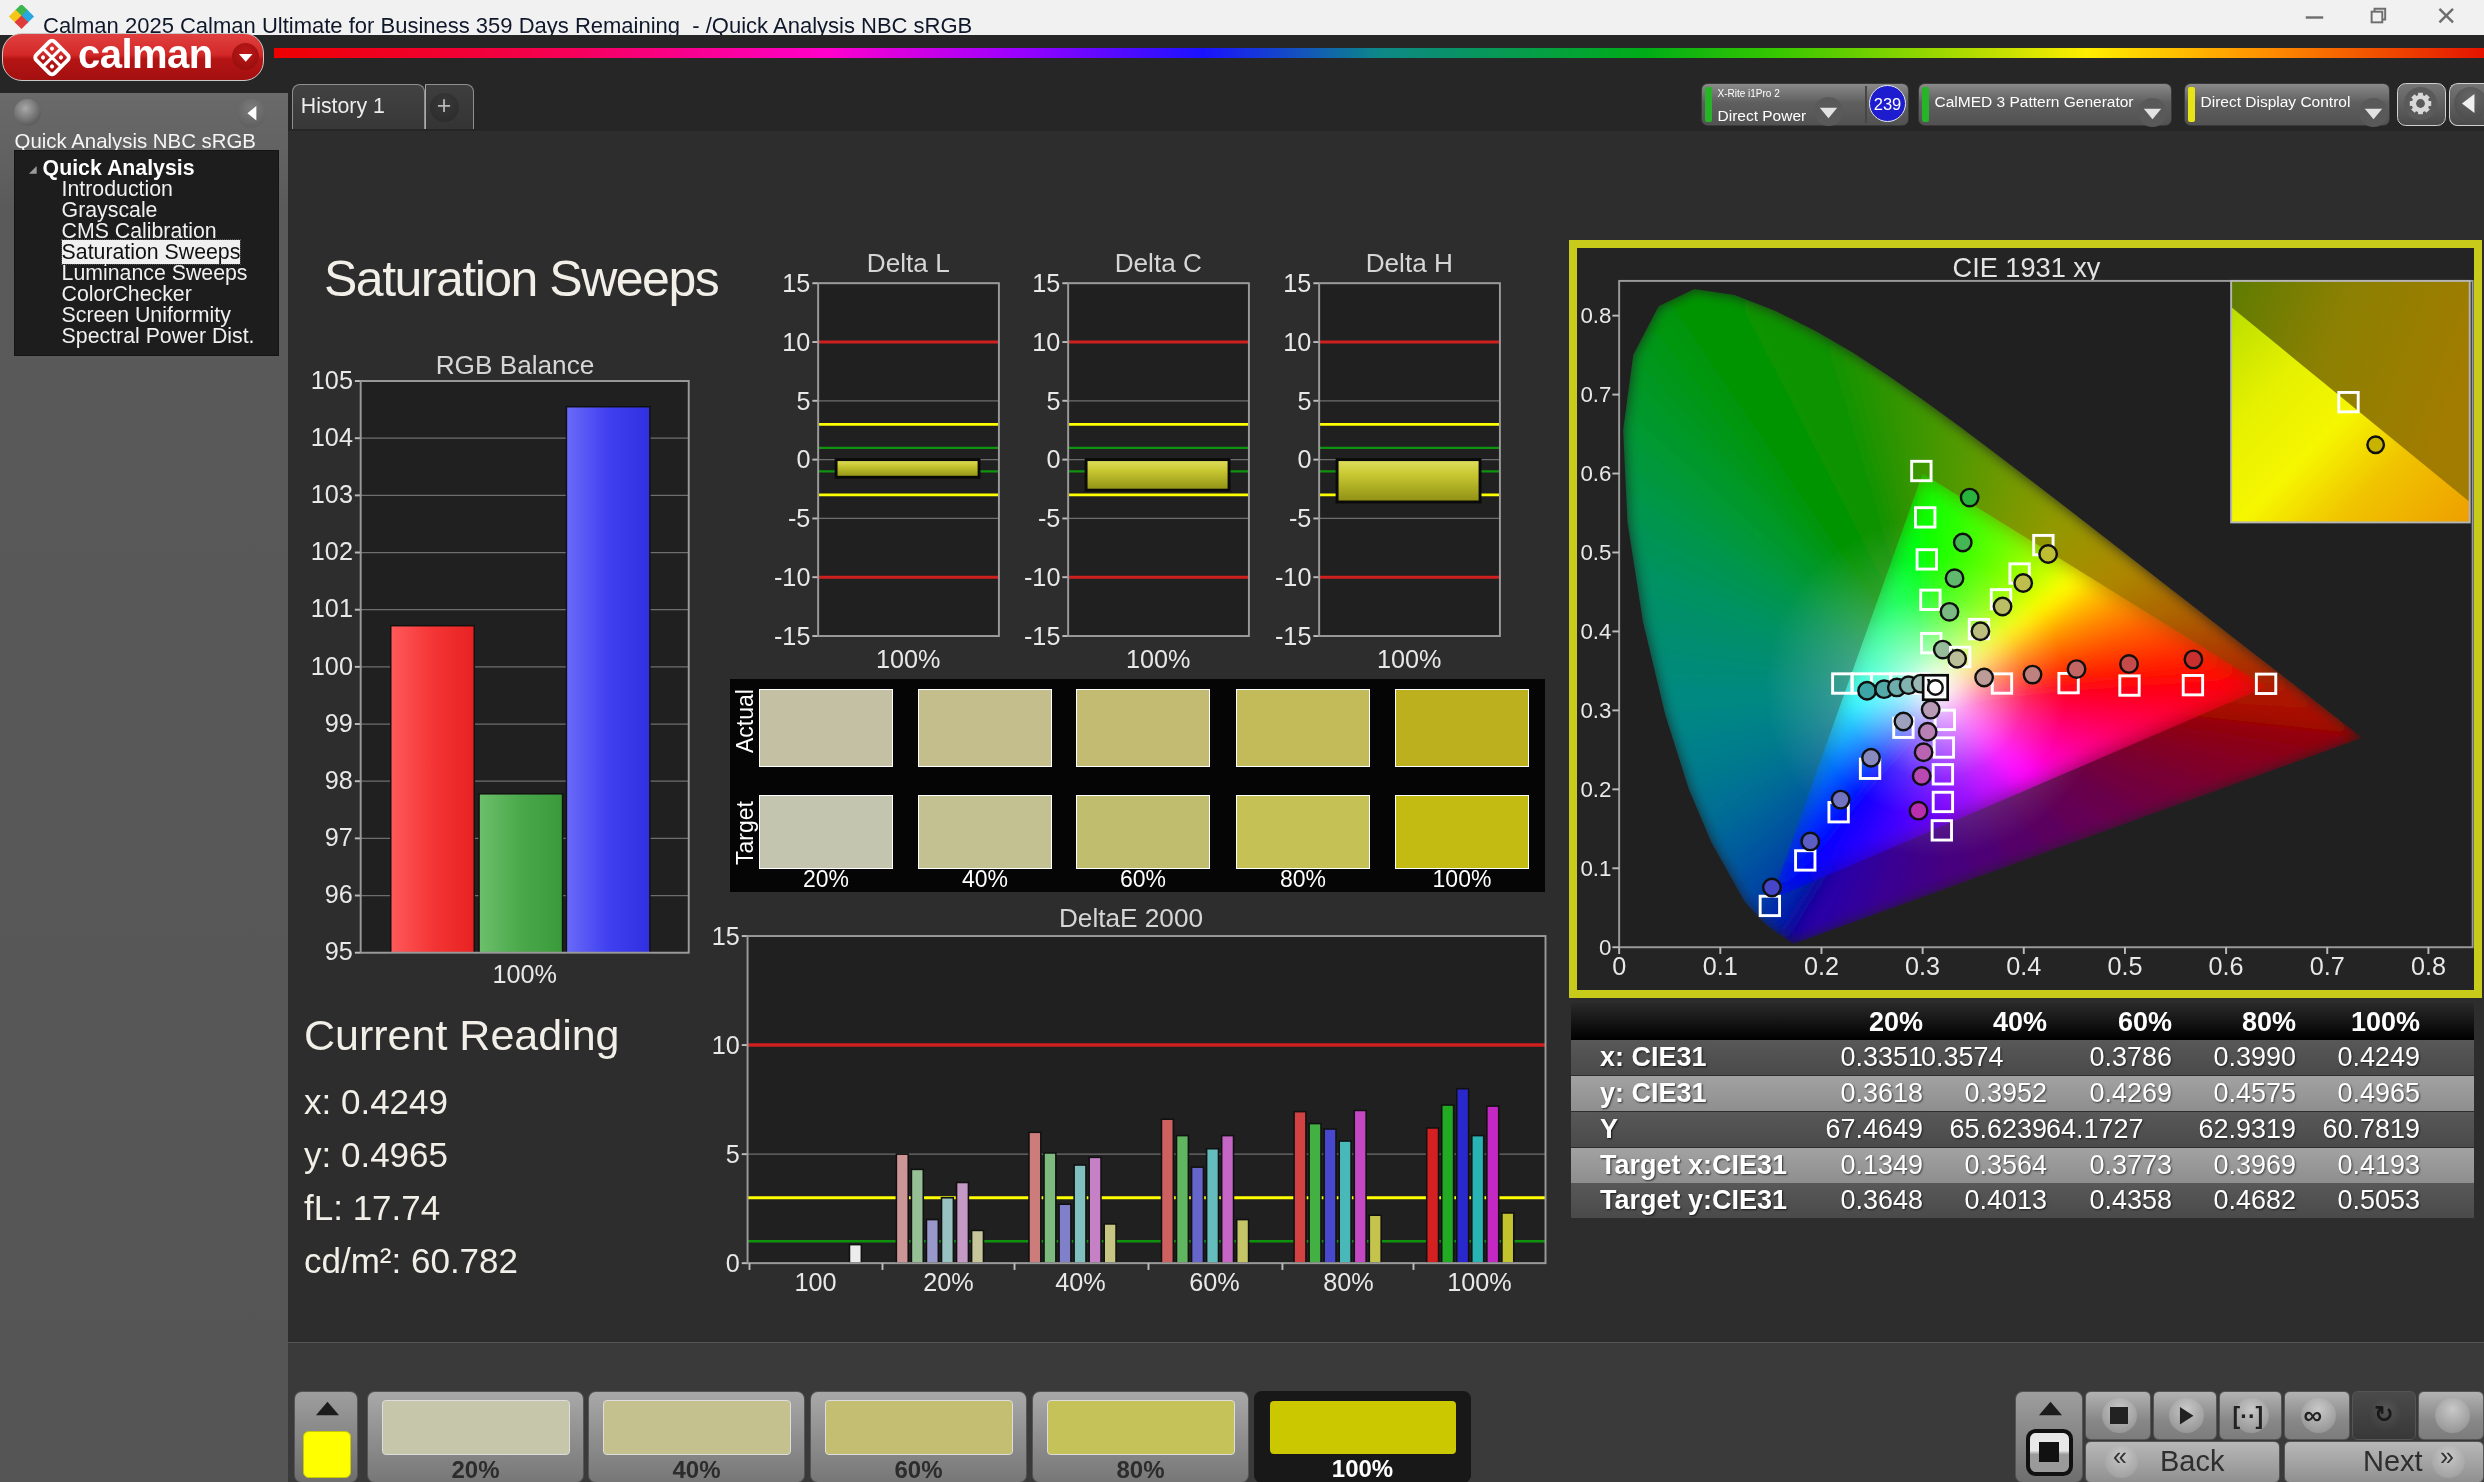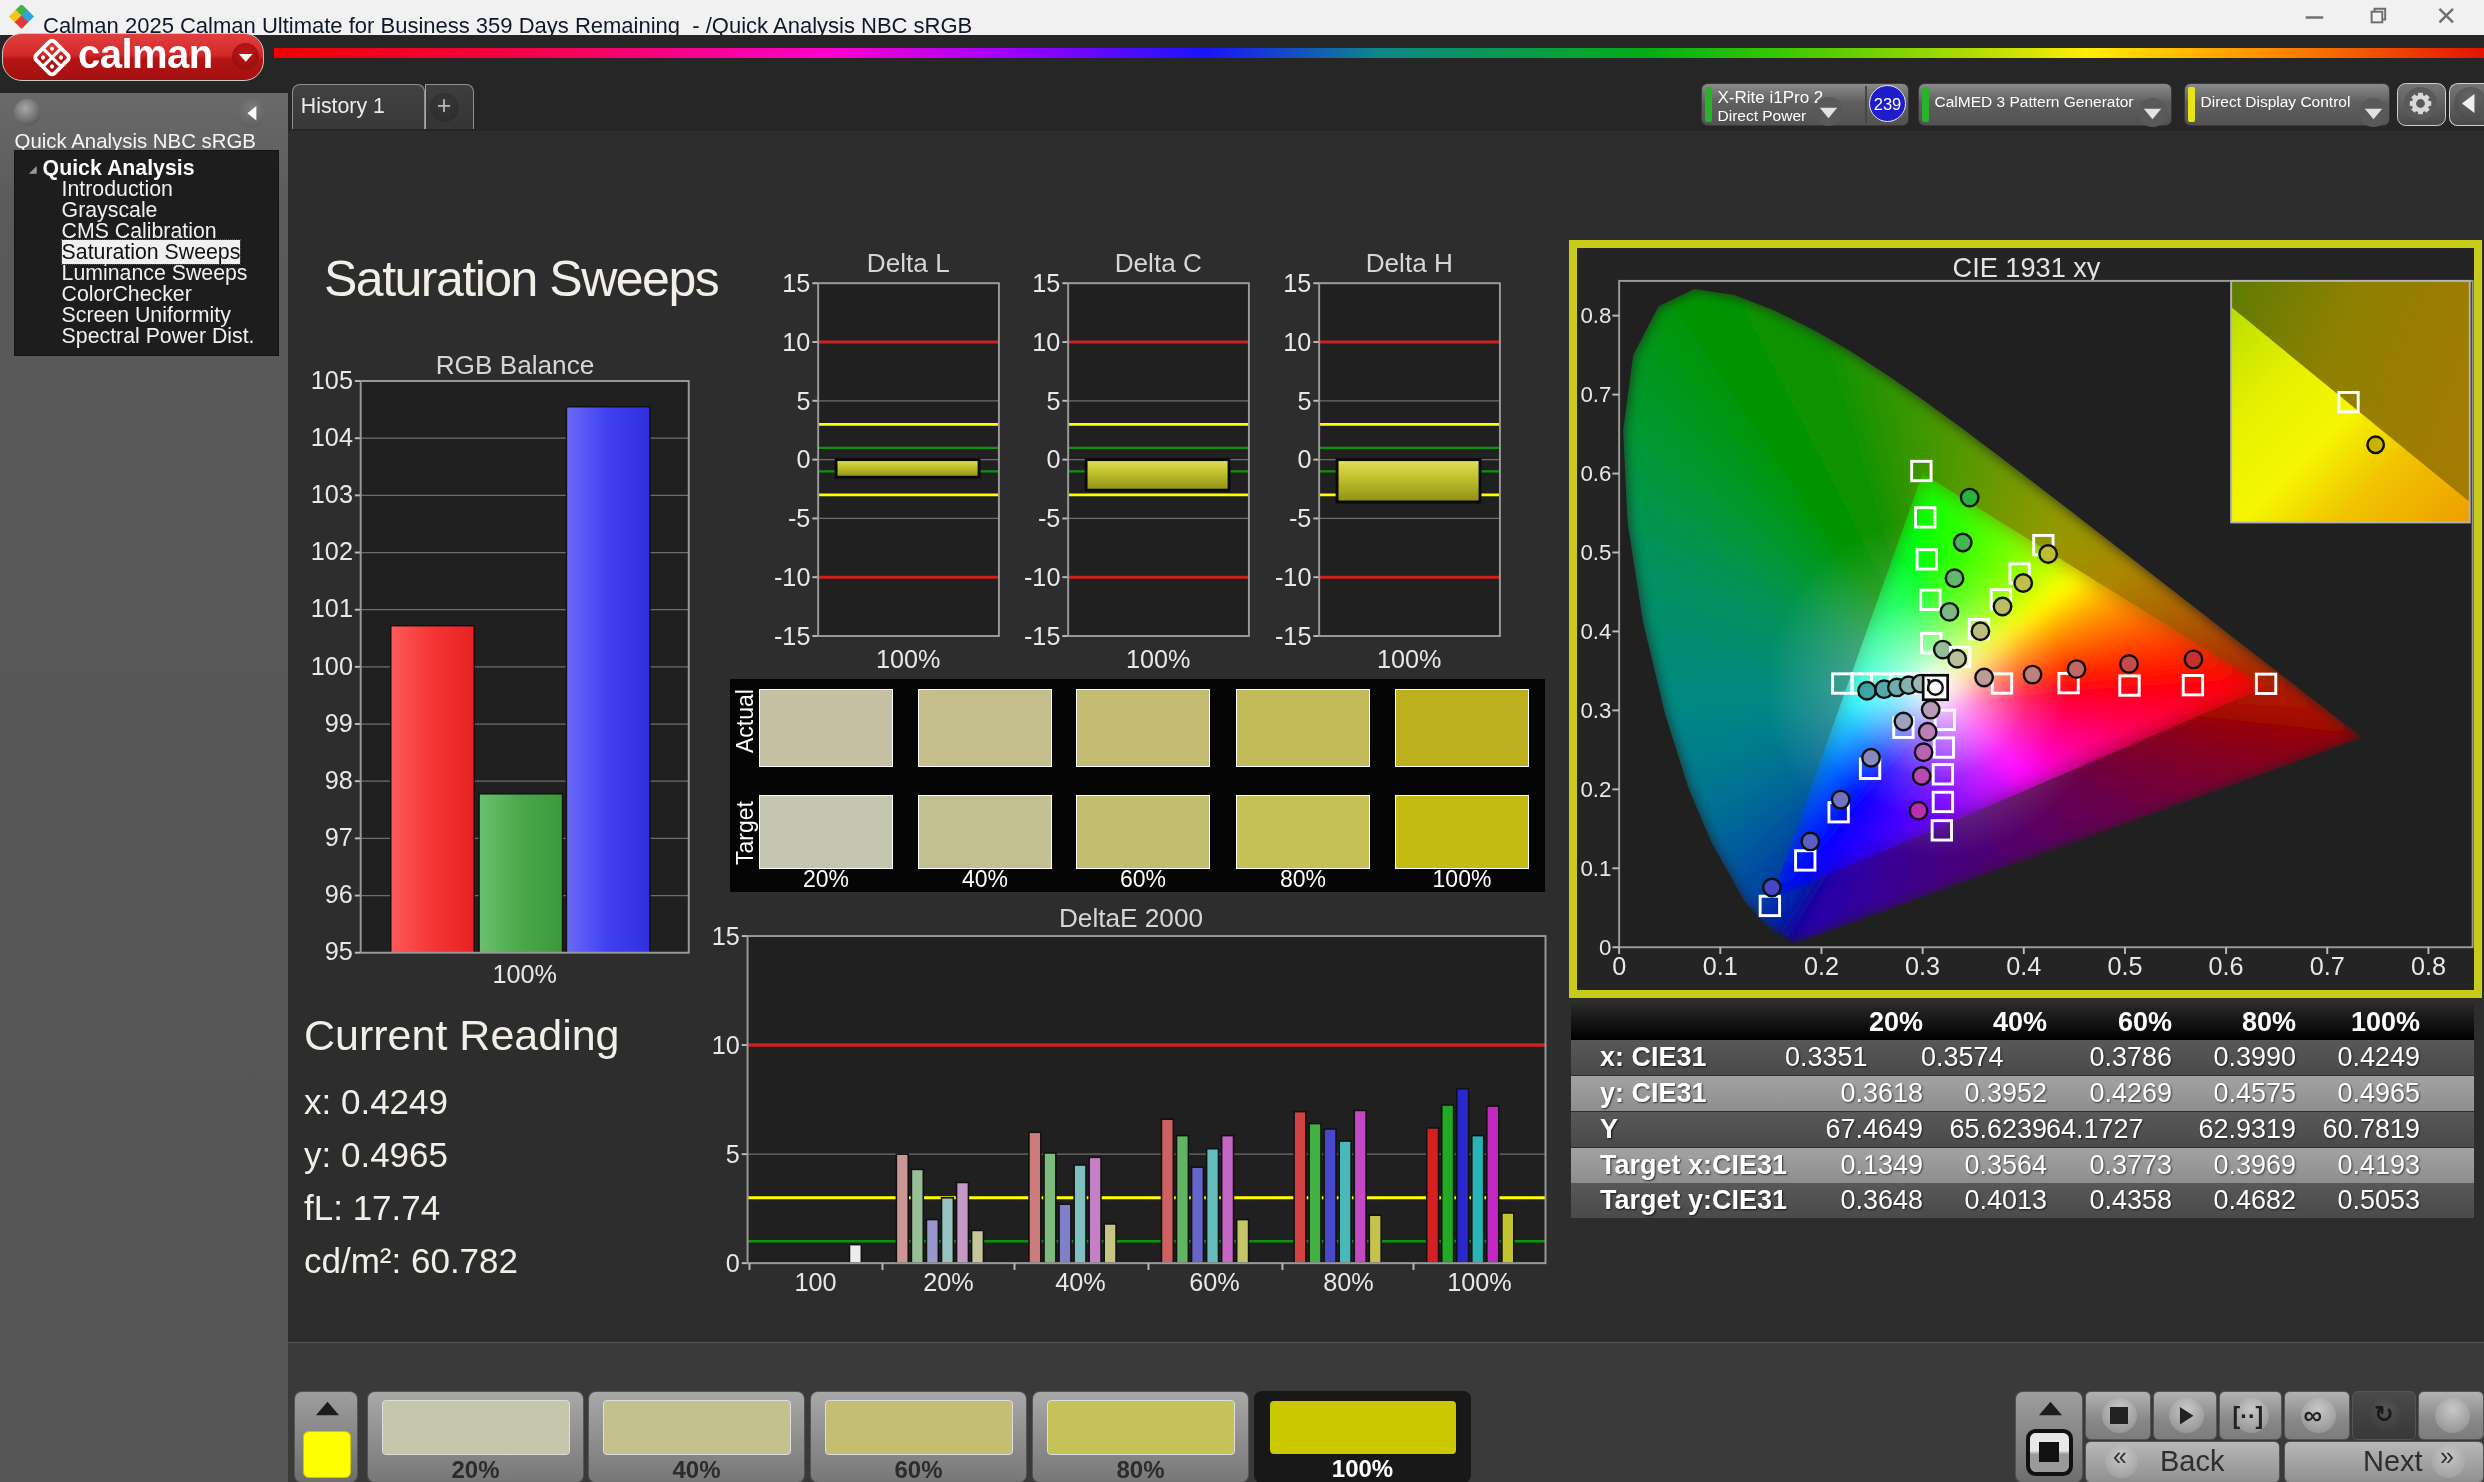"X-Rite i1Pro 2" div.abs { font-size: 17px -> 10px }
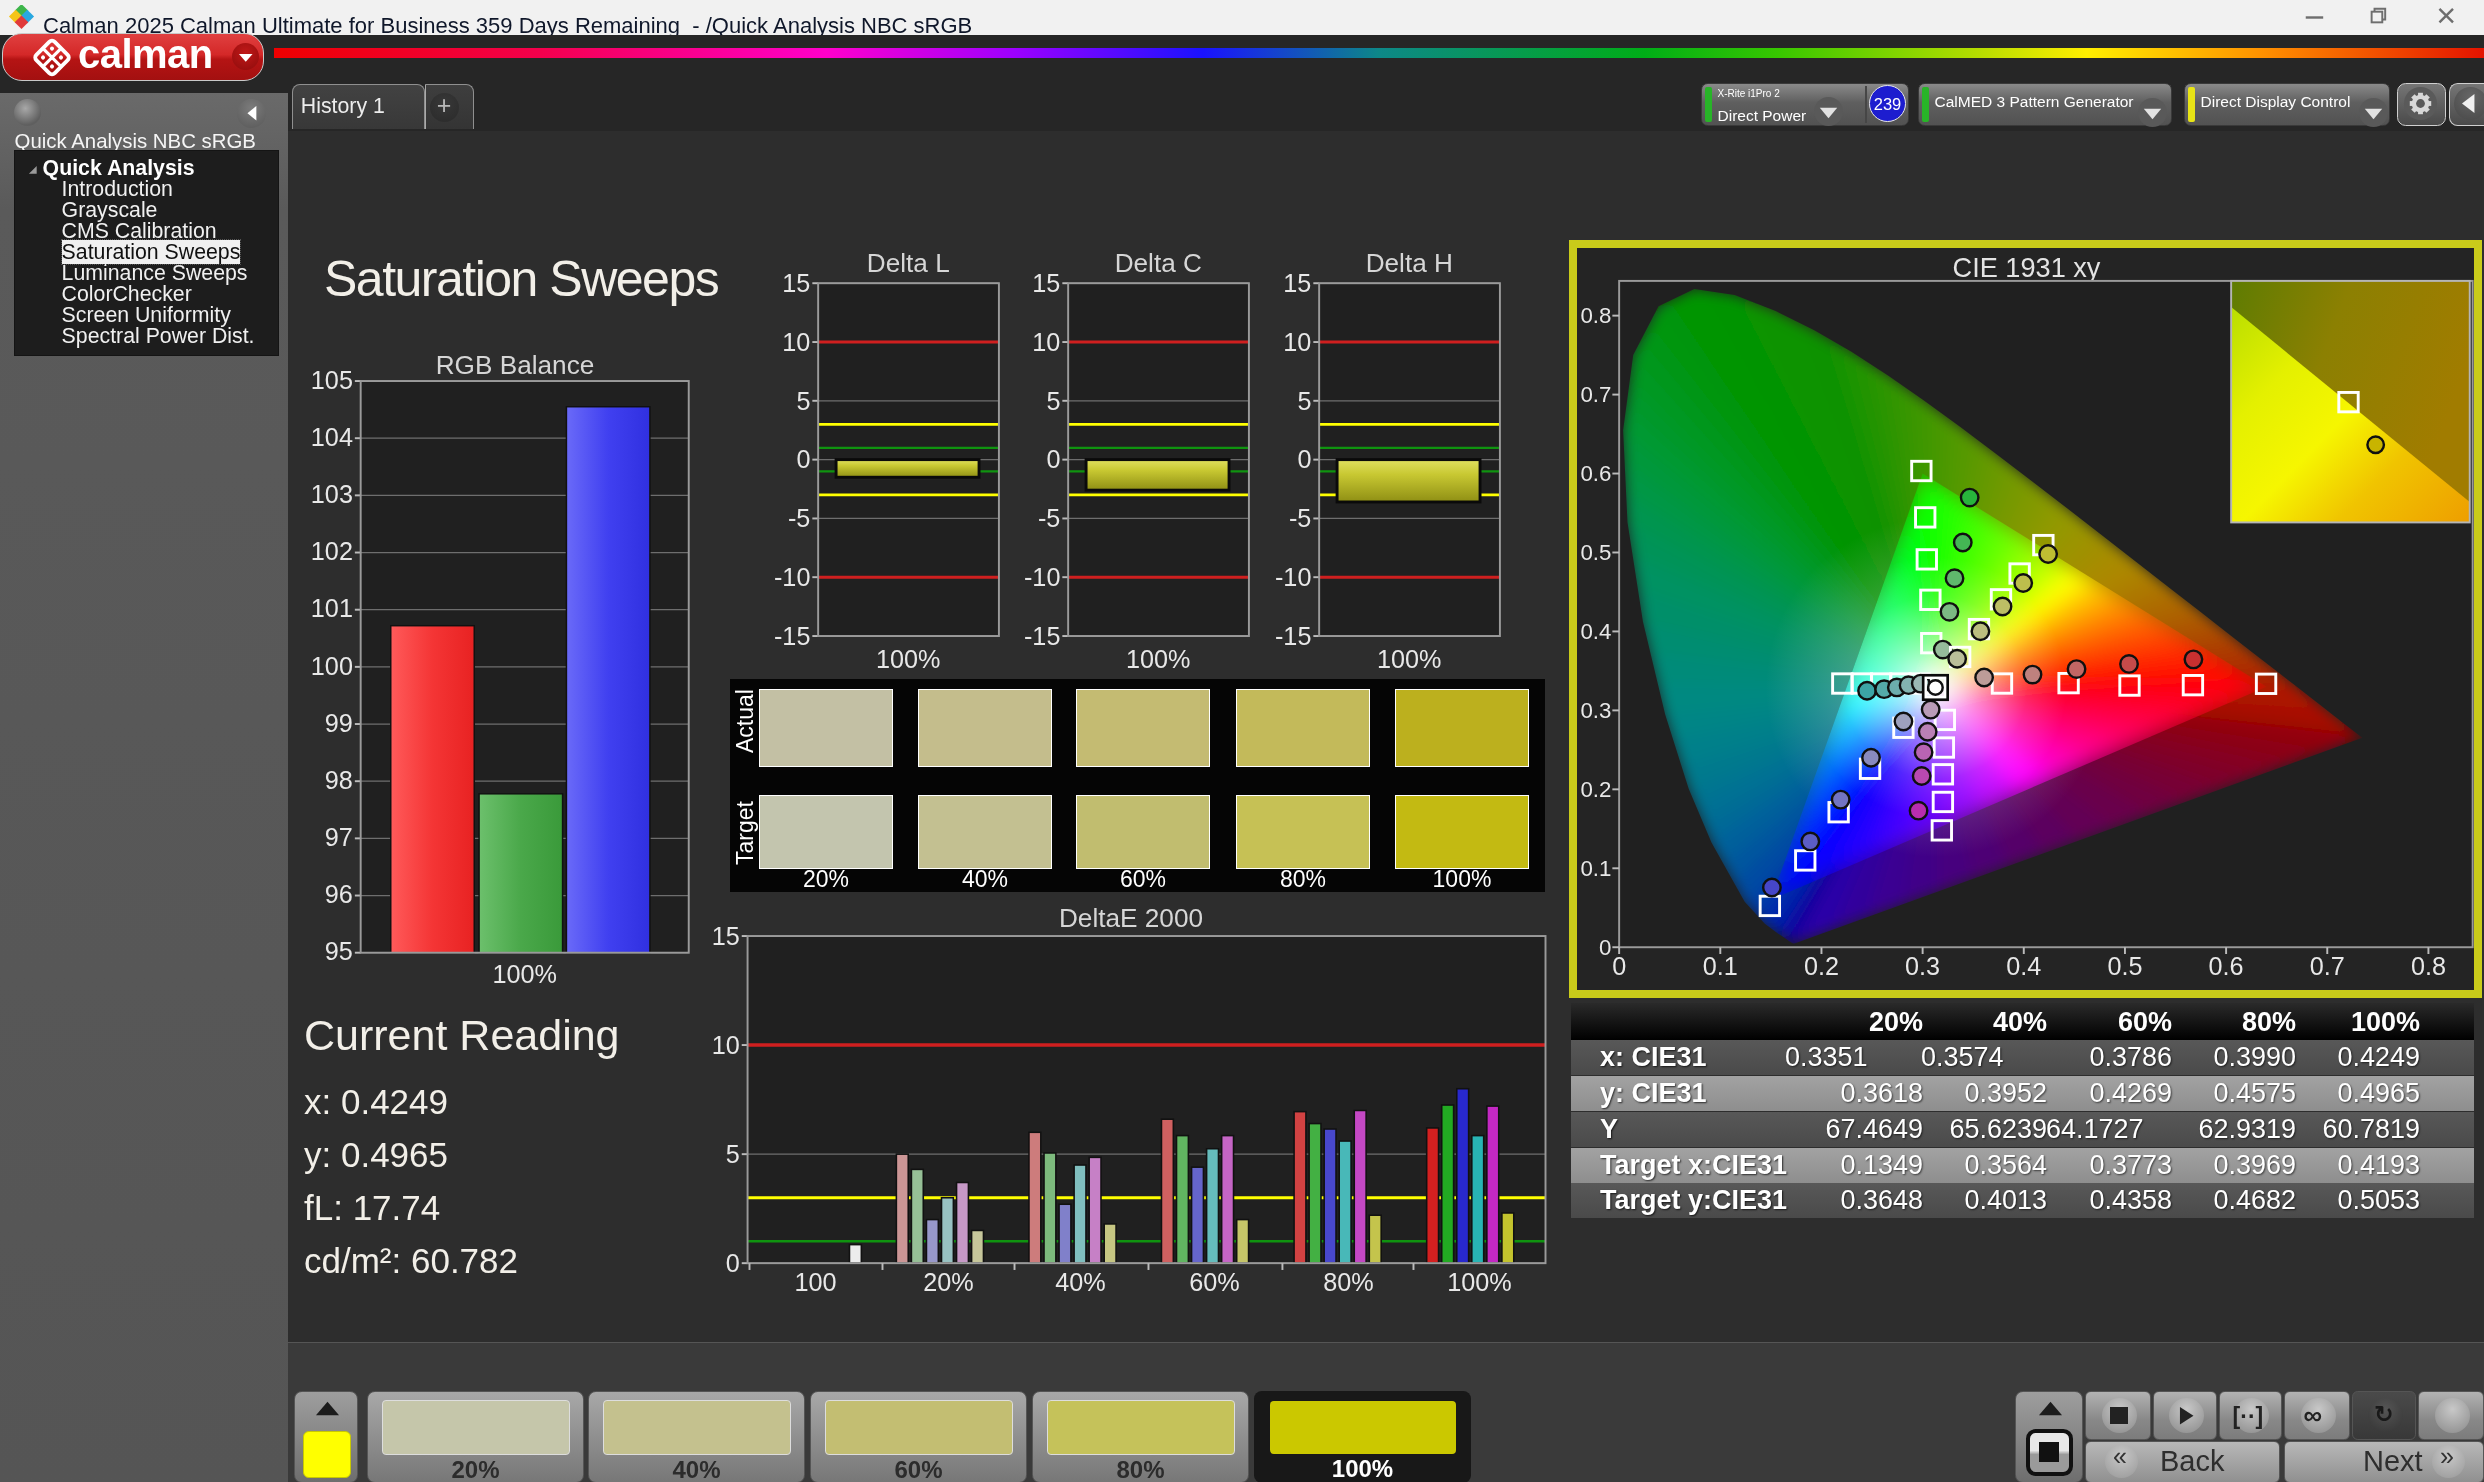"0.3351" div.abs { left: 214px -> 226px; text-align: none -> right }
